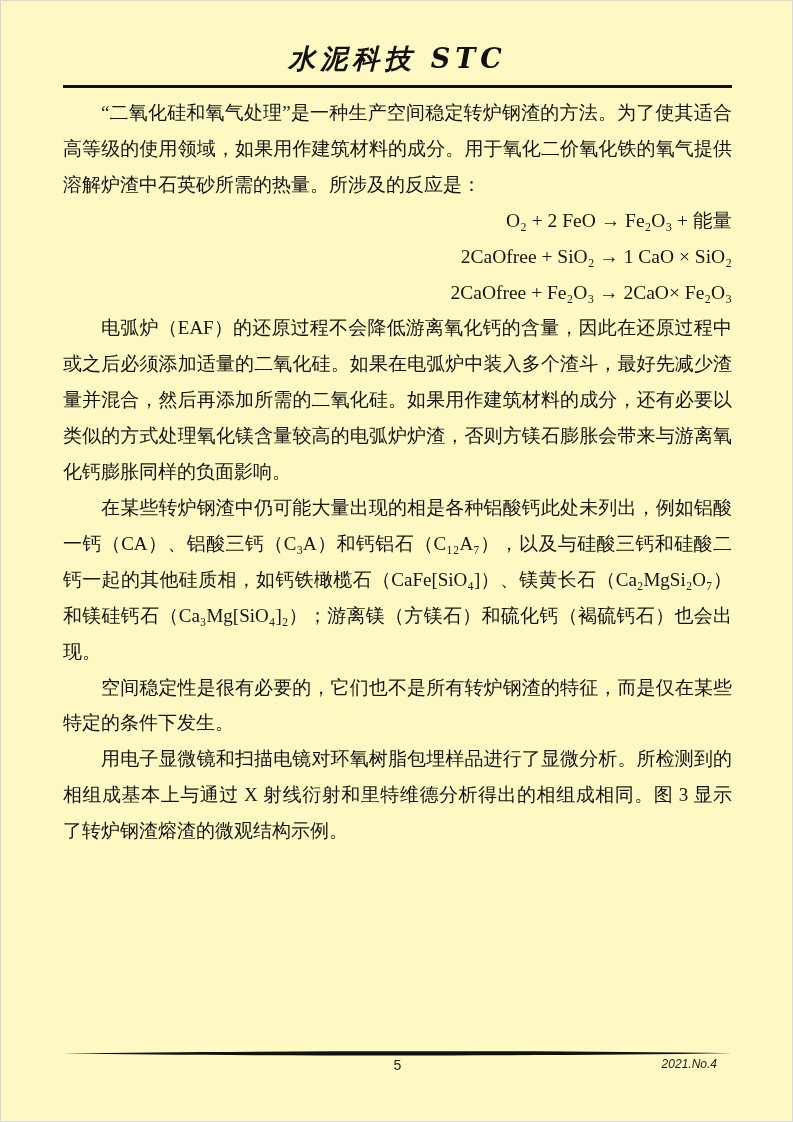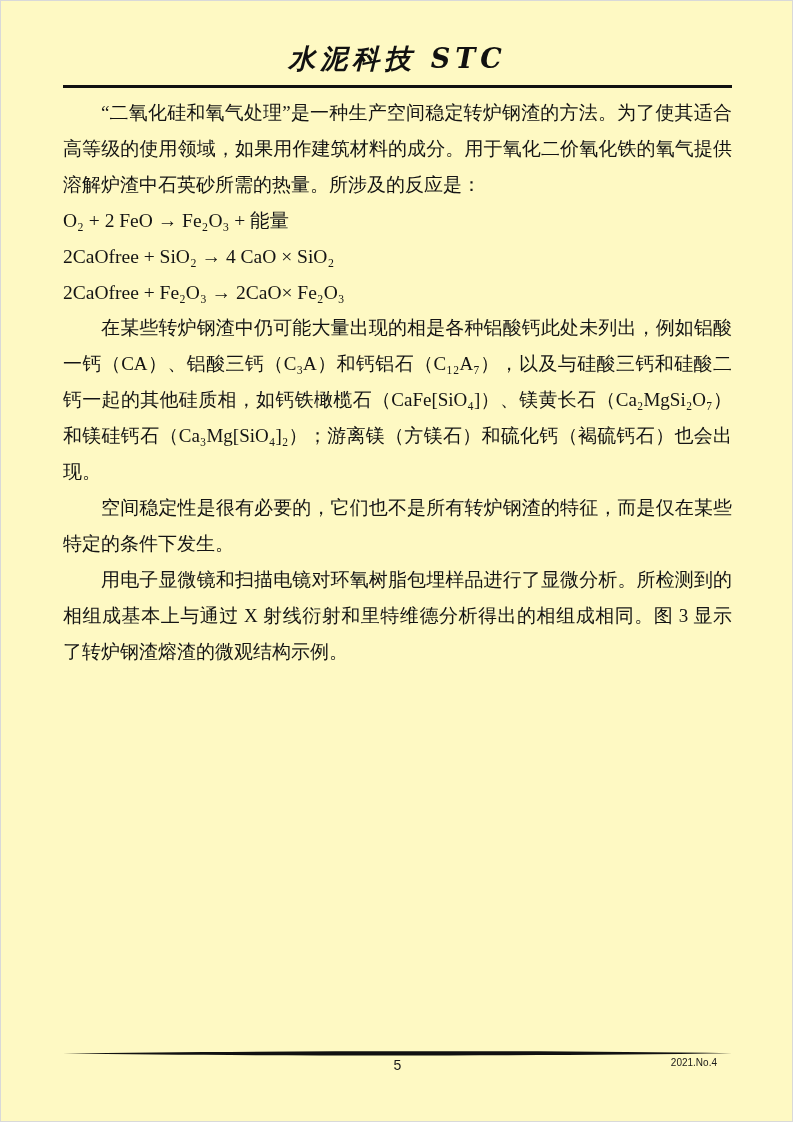"O₂ + 2 FeO →" .equation-block { text-align: left -> right }
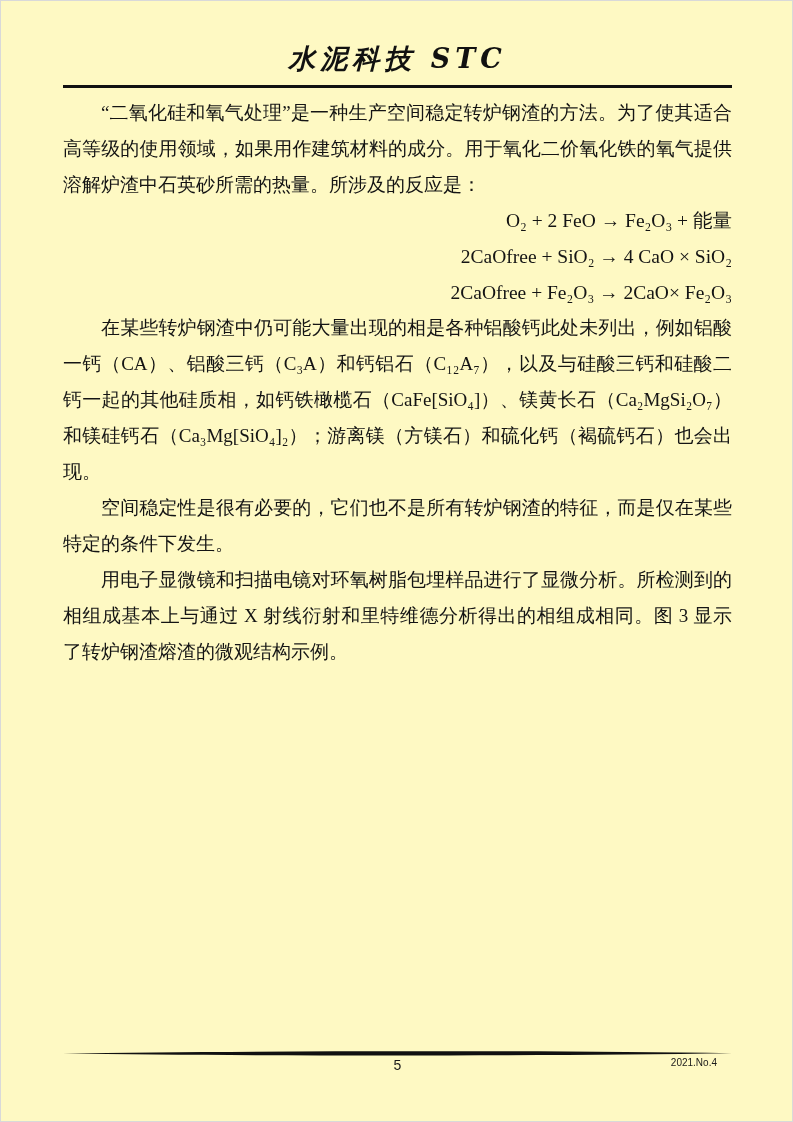"2CaOfree + SiO₂ → 4" div.equation { text: 4 -> 1 }
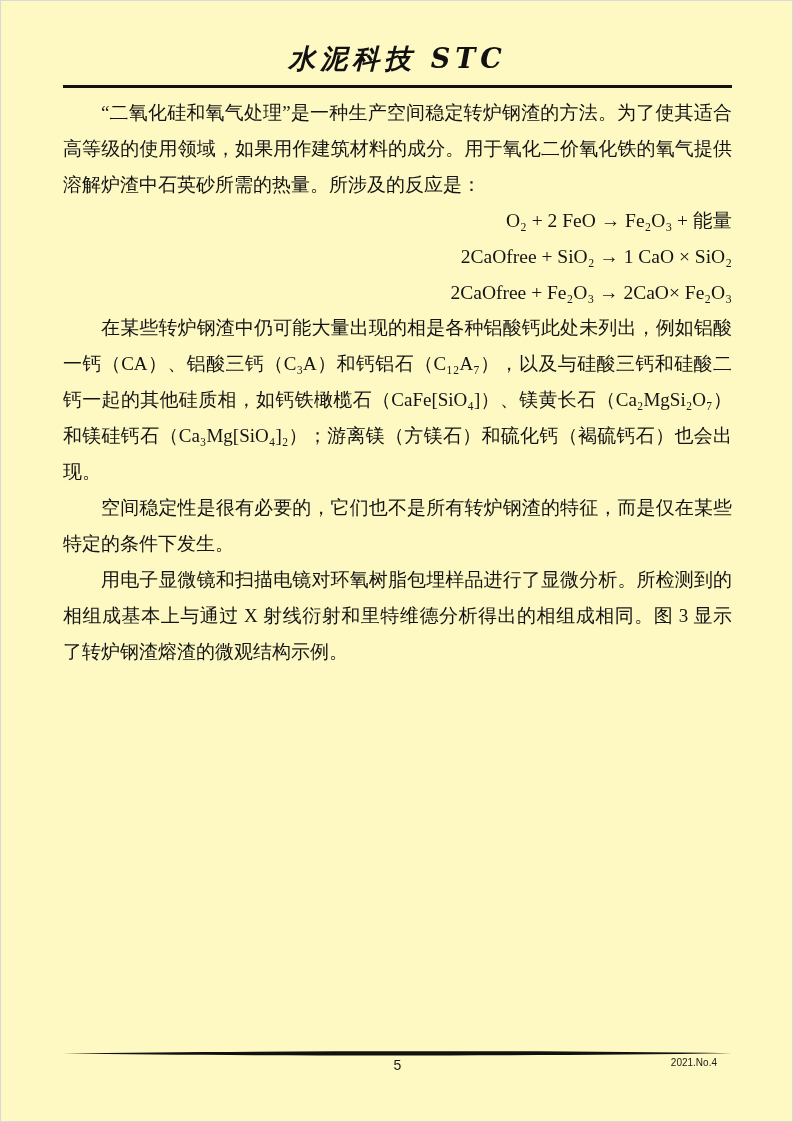"电弧炉（EAF）的还原过程不会降低游离氧化钙的含量，因此在还原过程中或之后必须添" p { html: none -> <p>电弧炉（EAF）的还原过程不会降低游离氧化钙的含量，因此在还原过程中或之后必须添加适量的二氧化硅。如果在电弧炉中装入多个渣斗，最好先减少渣量并混合，然后再添加所需的二氧化硅。如果用作建筑材料的成分，还有必要以类似的方式处理氧化镁含量较高的电弧炉炉渣，否则方镁石膨胀会带来与游离氧化钙膨胀同样的负面影响。</p> }
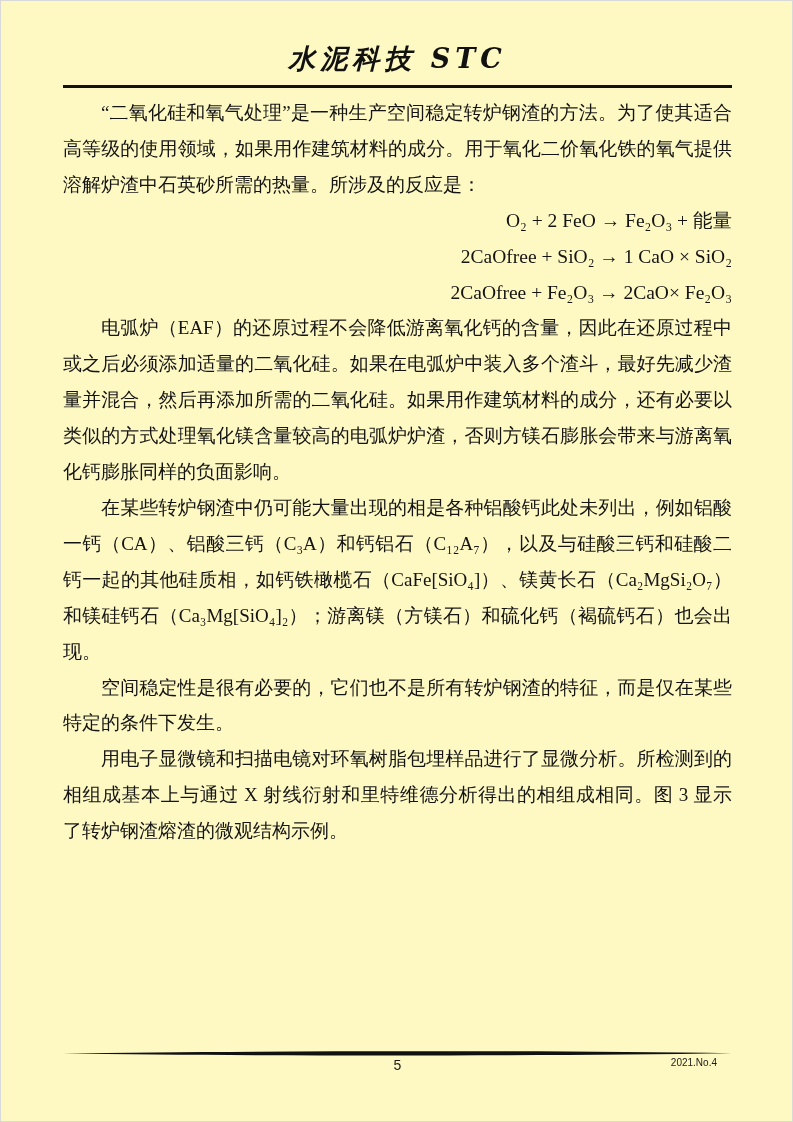"2021.No.4" .footer-issue { font-size: 10px -> 12px; font-style: none -> italic }
